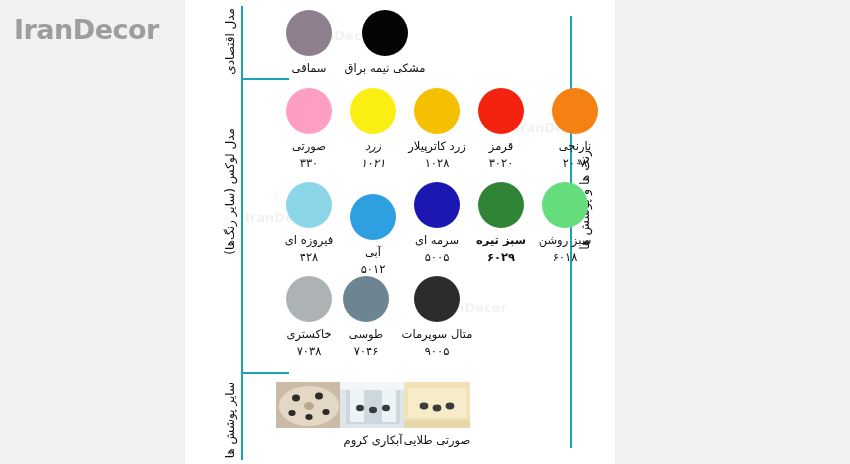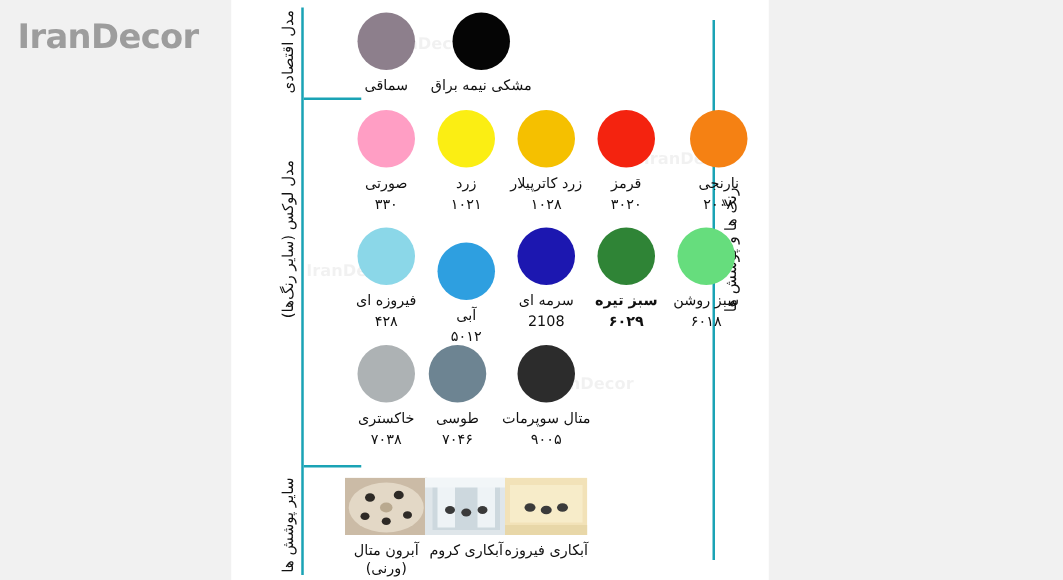"زرد" div.cell { font-style: none -> italic }
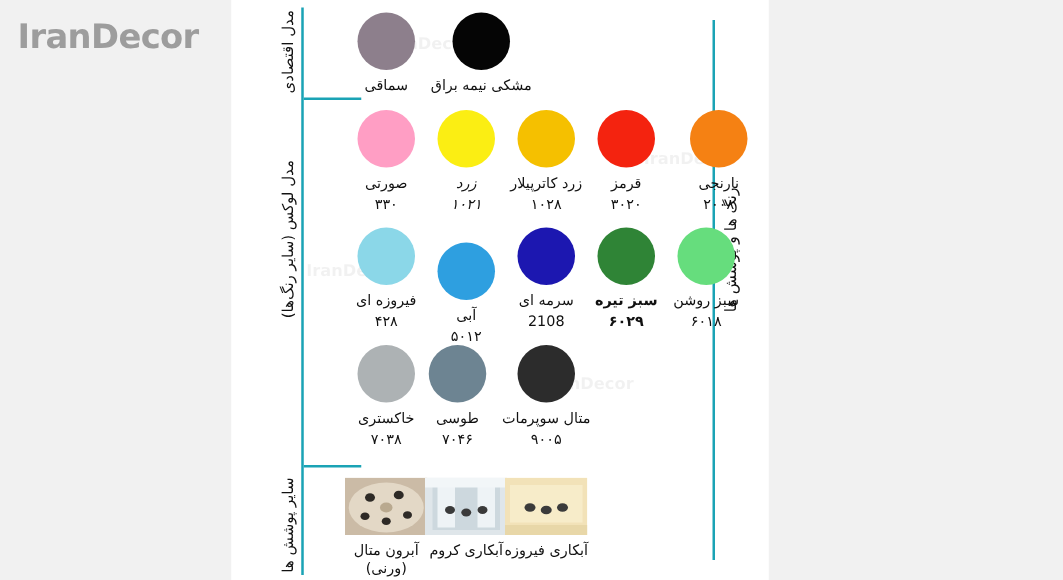"2108" div.ccode { text: 2108 -> ۵۰۰۵ }
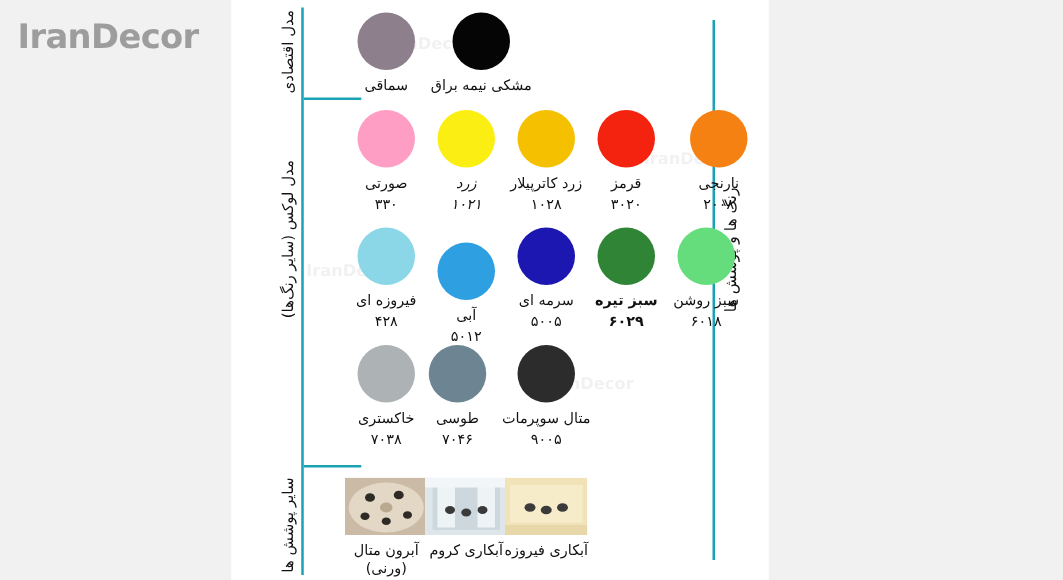"آبرون متال (ورنی)" div.cname { html: <div>آبرون متال (ورنی)</div> -> none }
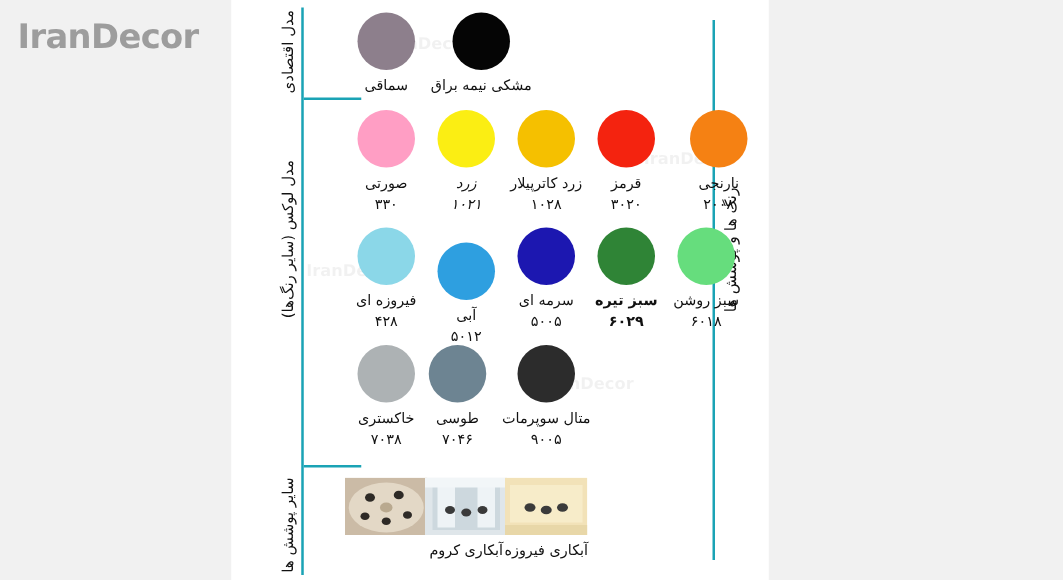"آبکاری فیروزه" div.cname { text: آبکاری فیروزه -> صورتی طلایی }
